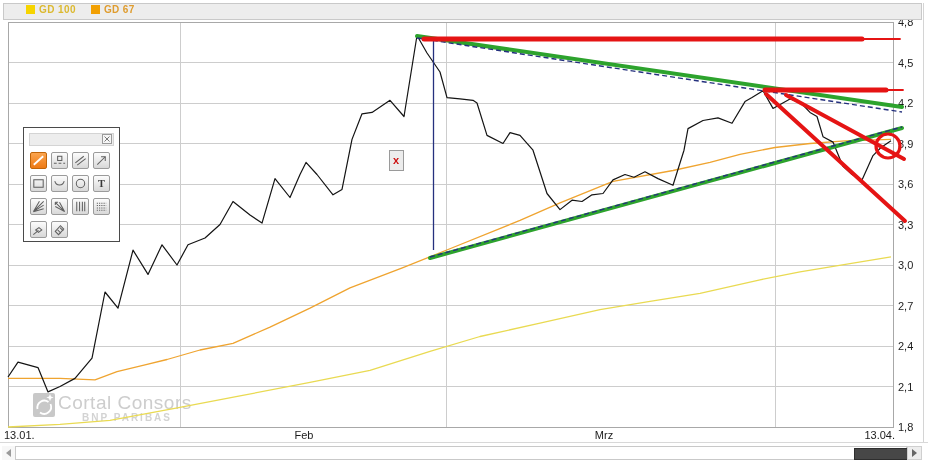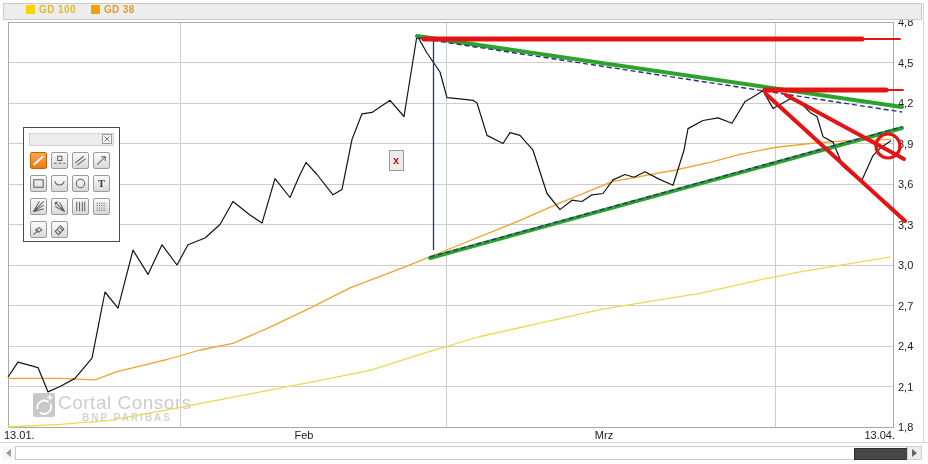"GD 38" span { text: 38 -> 67 }
